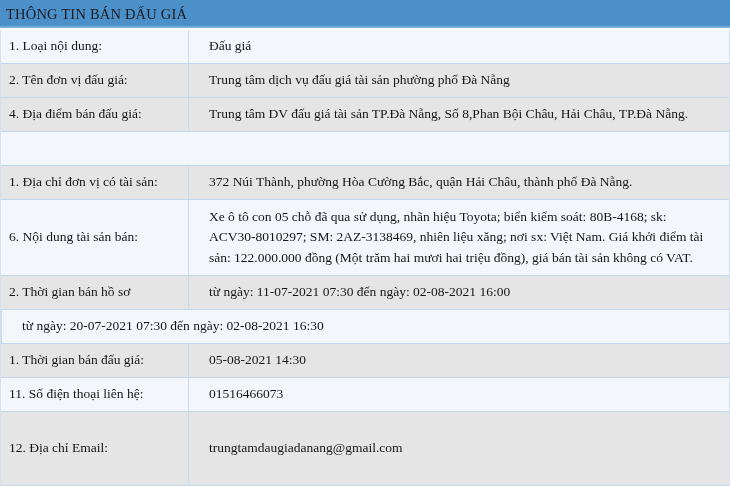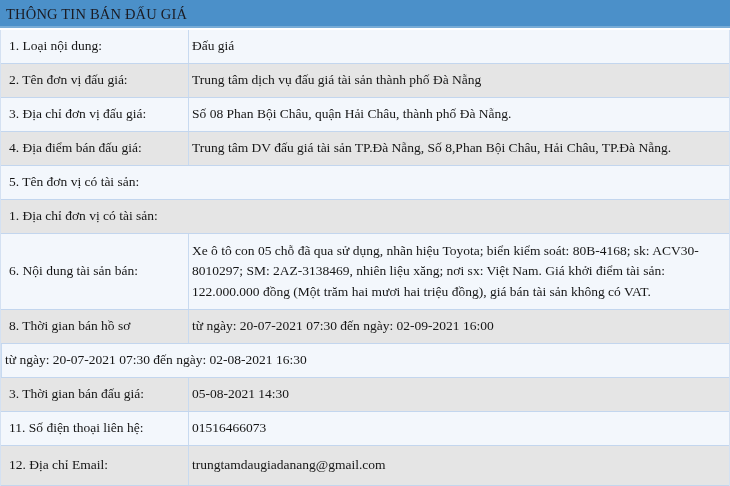"Đấu giá" .cell.value { padding: 3px 14px 3px 3px -> 3px 14px 3px 20px }
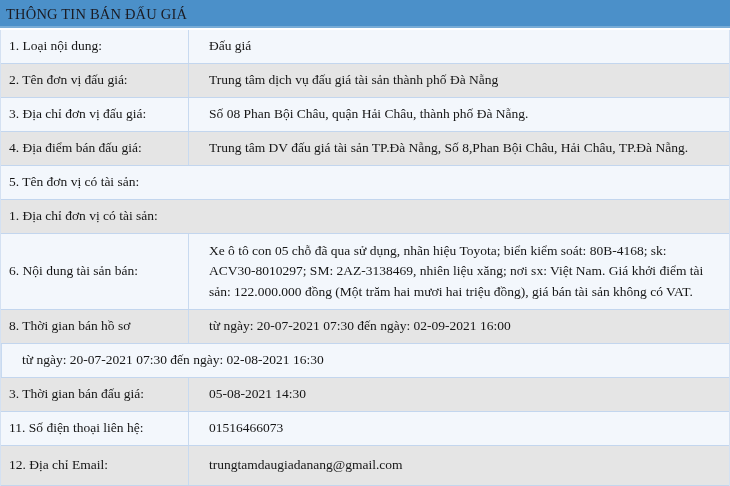"Trung tâm dịch vụ đấu" div.cell { text: thành -> phường }
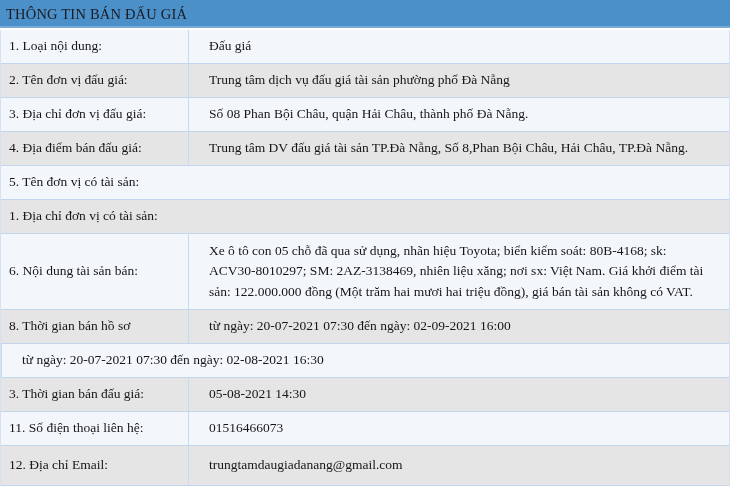"3. Địa chỉ đơn vị" div.row { html: <div> <div>3. Địa chỉ đơn vị đấu giá:</div> <div>Số 08 Phan Bội Châu, quận Hải Châu, thành phố Đà Nẵng.</div> </div> -> none }
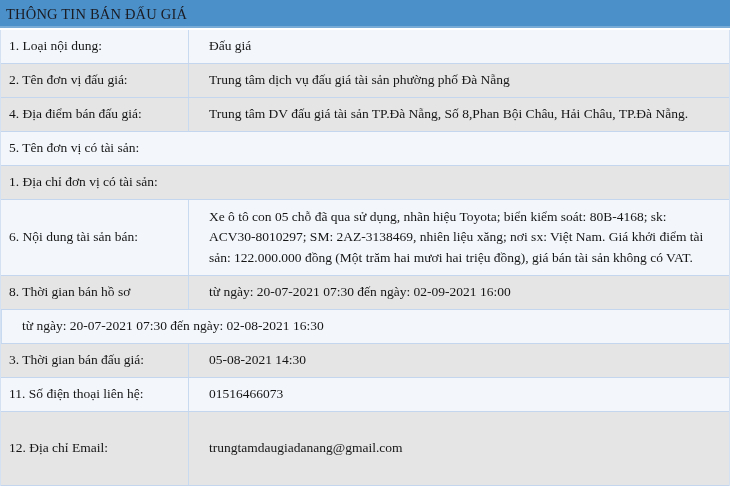"5. Tên đơn vị có" div.cell { html: <div>5. Tên đơn vị có tài sản:</div> -> none }
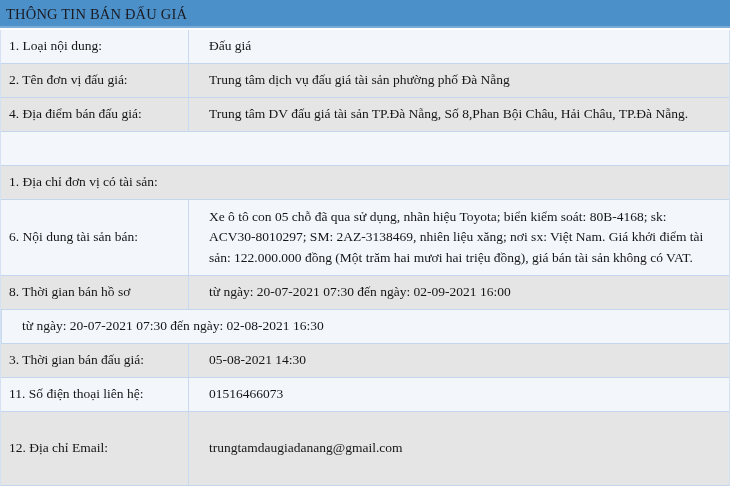"372 Núi Thành, phường Hòa" div.cell { html: none -> <div>372 Núi Thành, phường Hòa Cường Bắc, quận Hải Châu, thành phố Đà Nẵng.</div> }
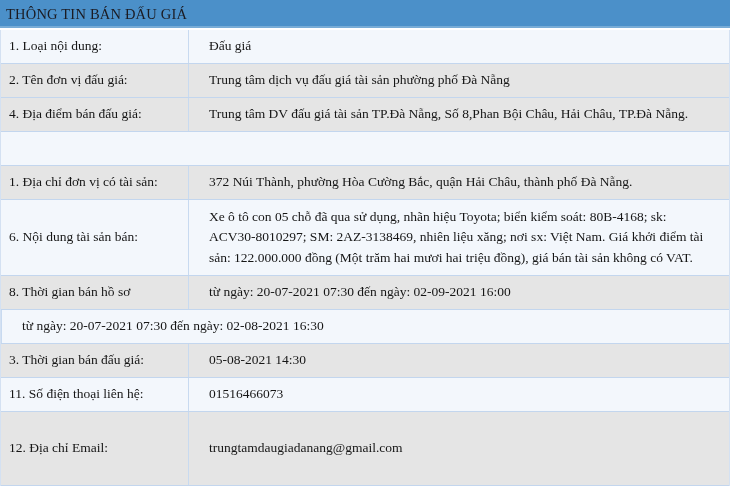"8. Thời gian bán hồ" div.cell { text: 8 -> 2 }
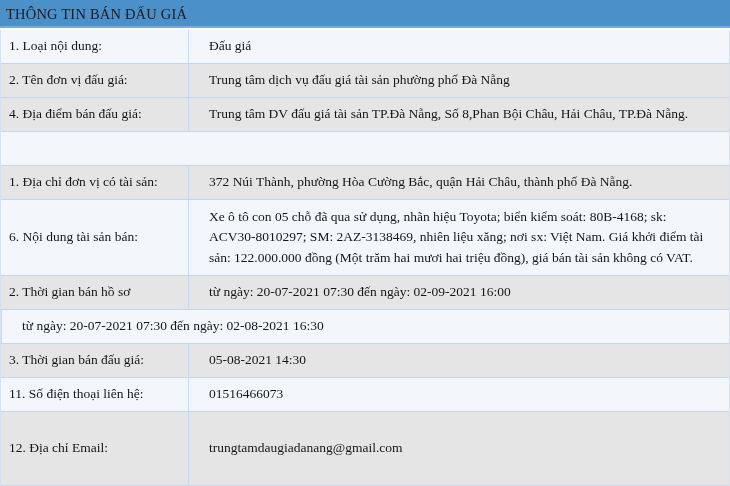"từ ngày: 20-07-2021 07:30 đến ngày: 02-09-2021" div.cell { text: 20-07-2021 07:30 đến ngày: 02-09-2021 -> 11-07-2021 07:30 đến ngày: 02-08-2021 }
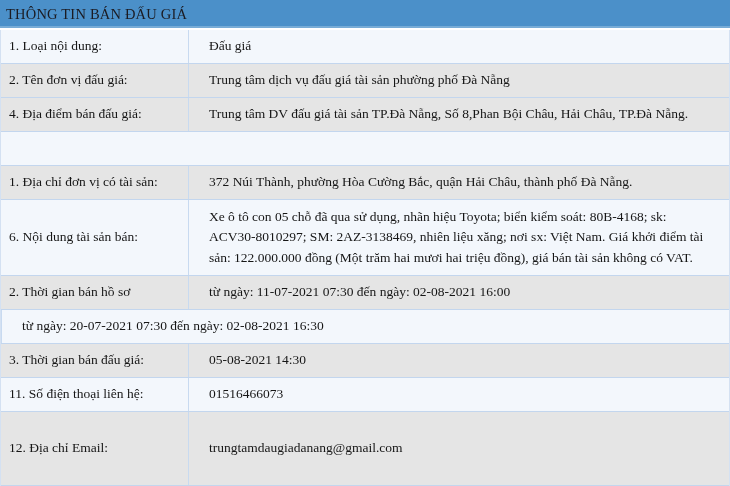"3. Thời gian bán đấu" div.cell { text: 3 -> 1 }
